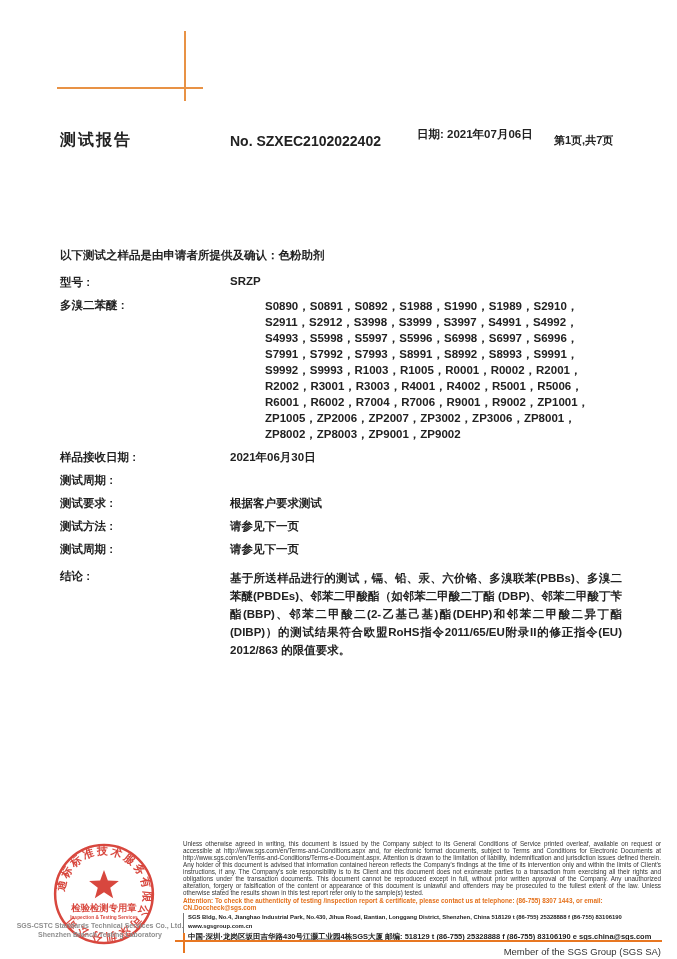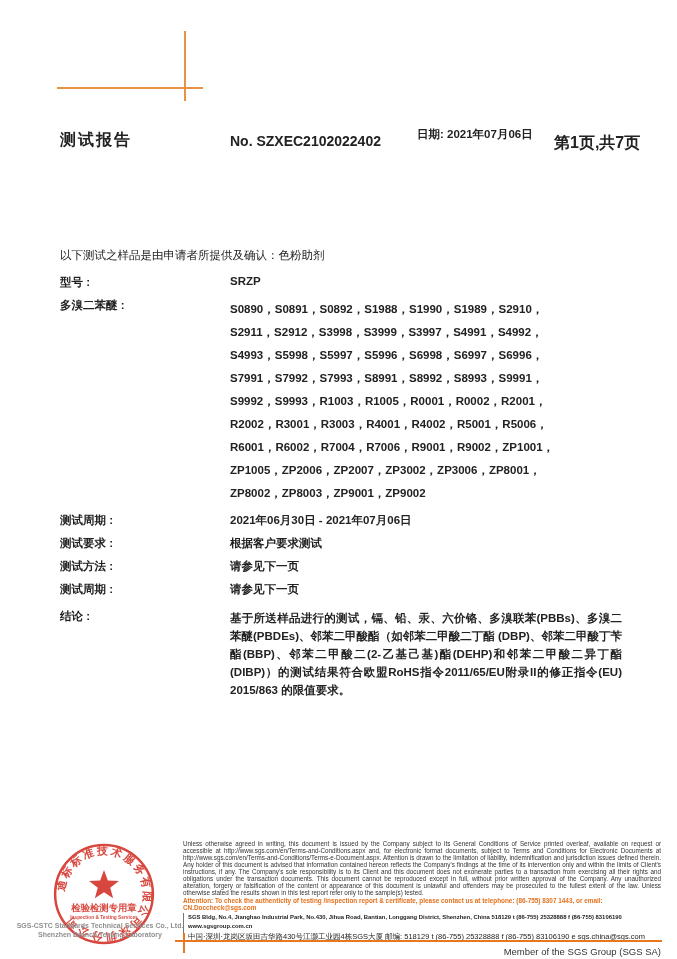"第1页,共7页" .hdr-pages { font-size: 16px -> 11px }
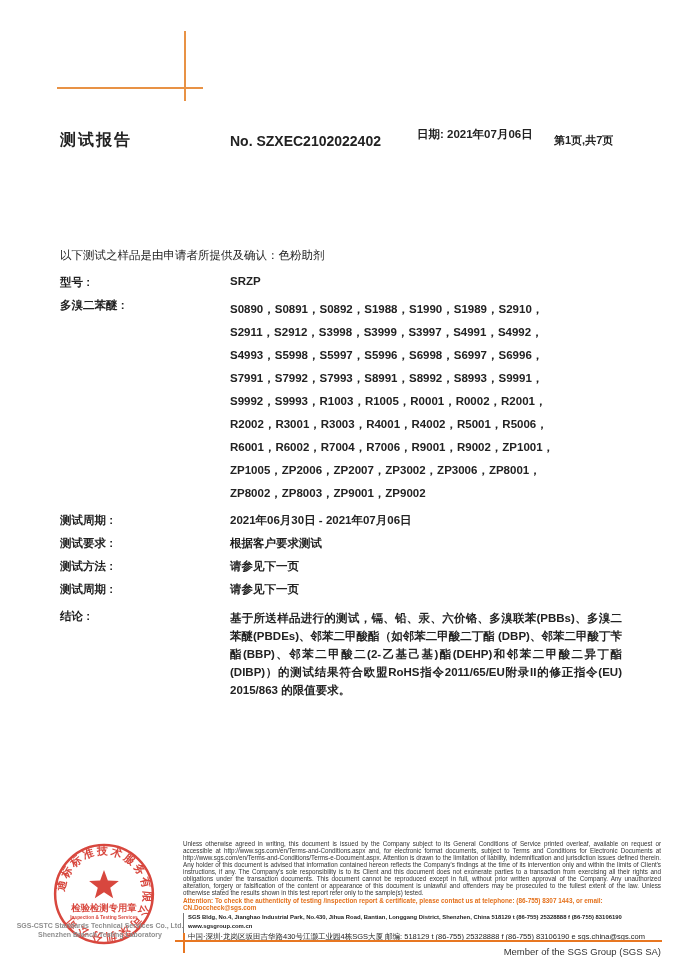"以下测试之样品是由申请者所提供及确认：色粉助剂" .intro { font-weight: normal -> bold }
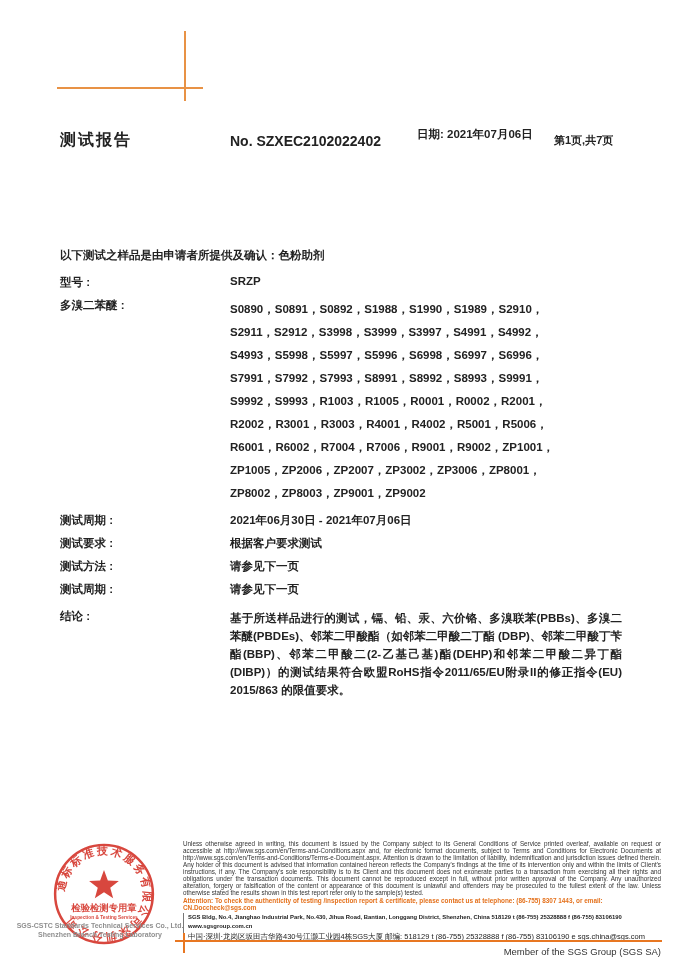"S0890，S0891，S0892，S1988，S1990，S1989，S291" .val.multiline { line-height: 23px -> 16px; margin-left: none -> 35px }
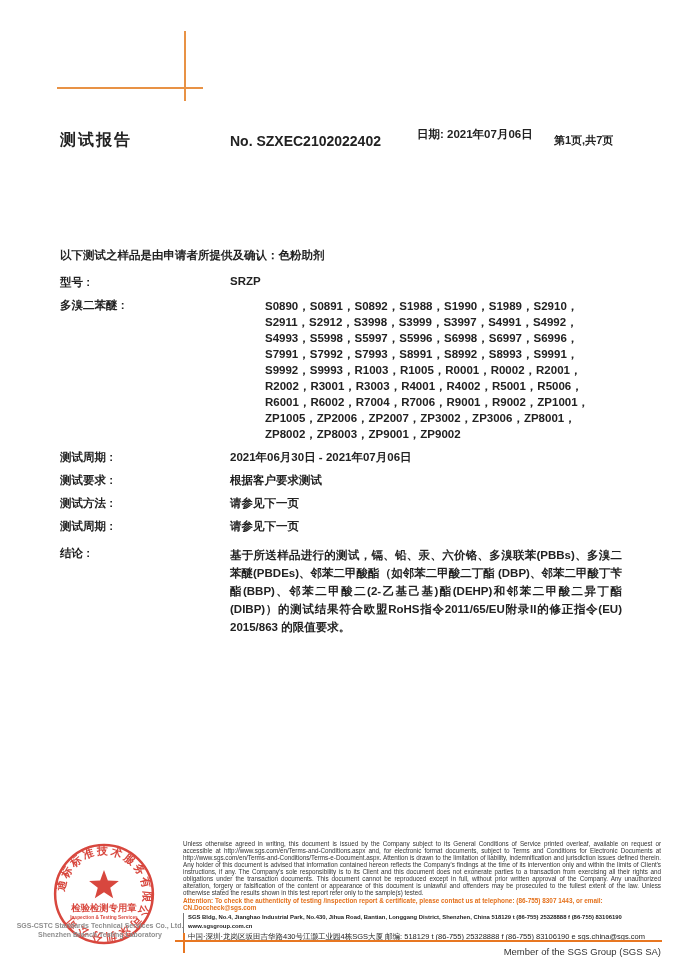"样品接收日期 :" div.row { html: none -> <div> <div>样品接收日期 :</div> <div>2021年06月30日</div> </div> }
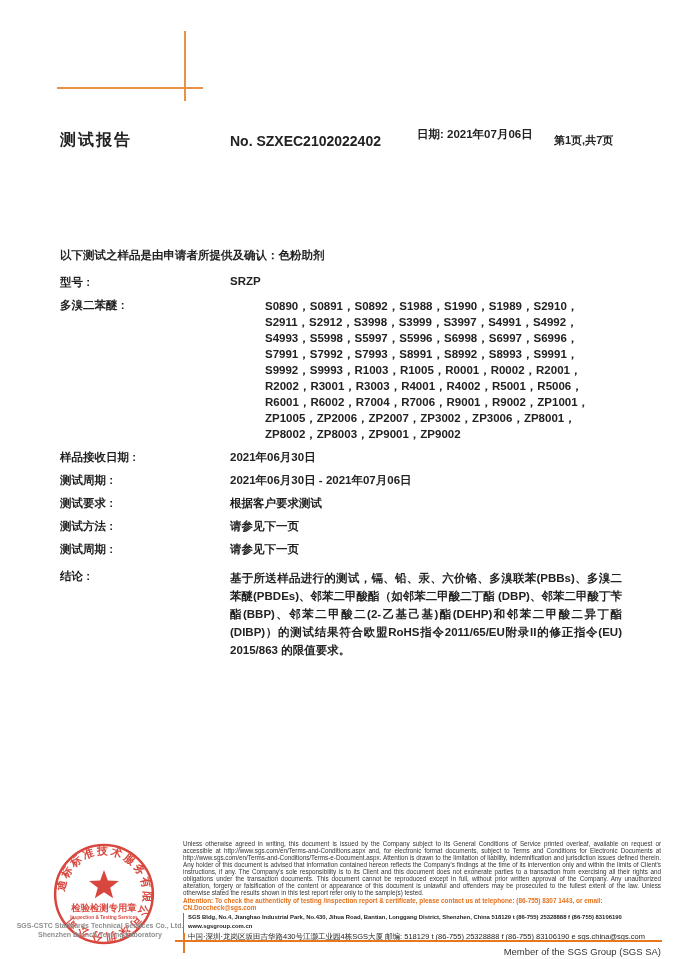"2021年06月30日 - 2021年07月06日" div.val { html: <div>2021年06月30日 - 2021年07月06日</div> -> none }
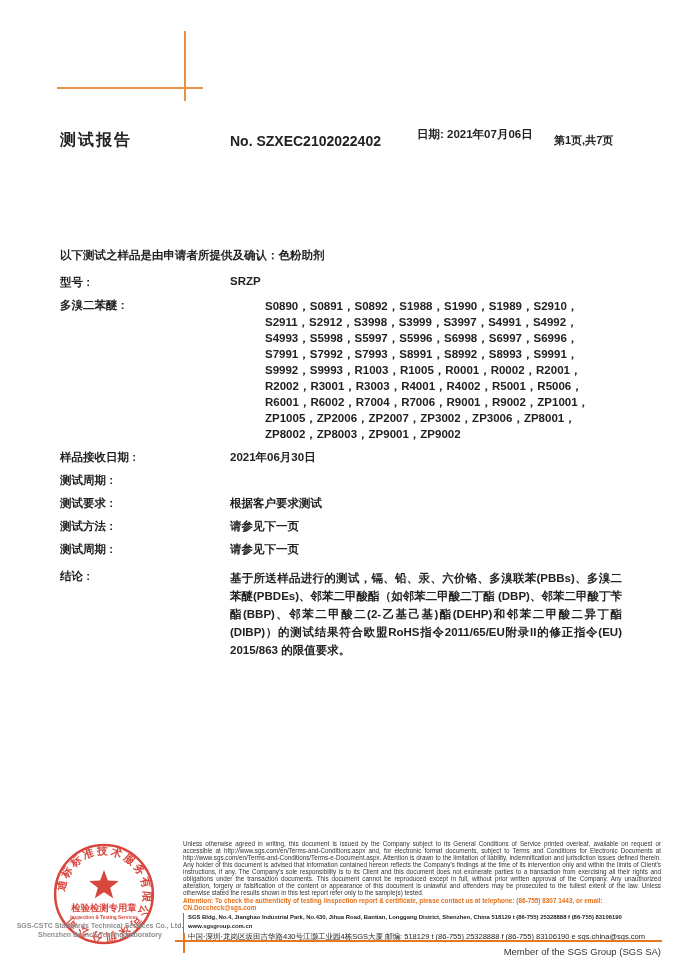"基于所送样品进行的测试，镉、铅、汞、六价铬、多溴联苯(PBBs)、多溴二苯醚(P" div.val { text: 2015/863 -> 2012/863 }
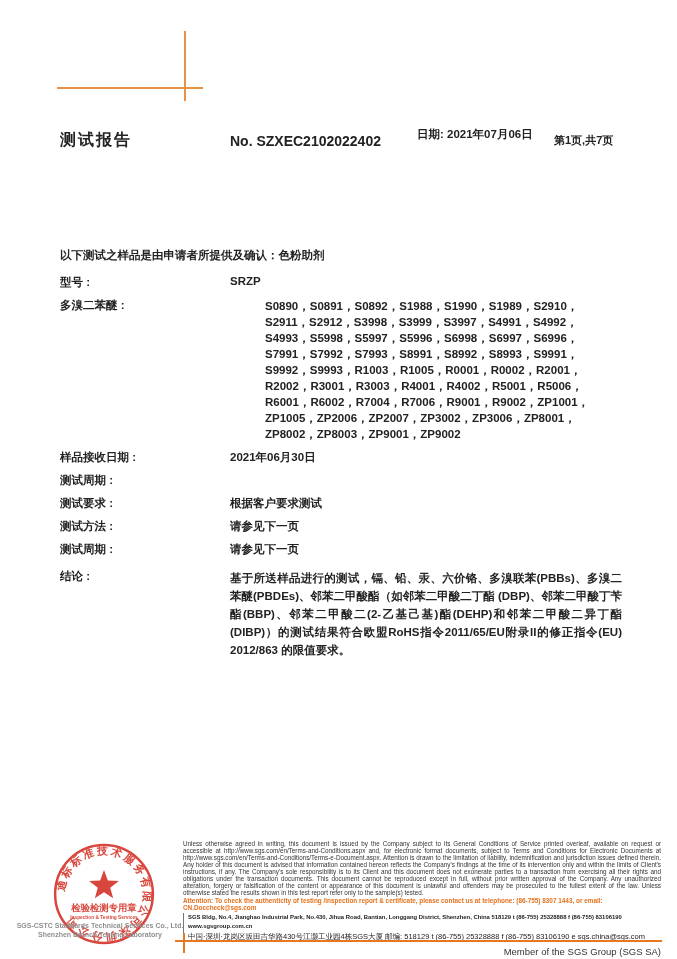"中国·深圳·龙岗区坂田吉华路430号江灏工业园4栋SGS大厦 邮编:" .addr .cn { font-weight: normal -> bold }
